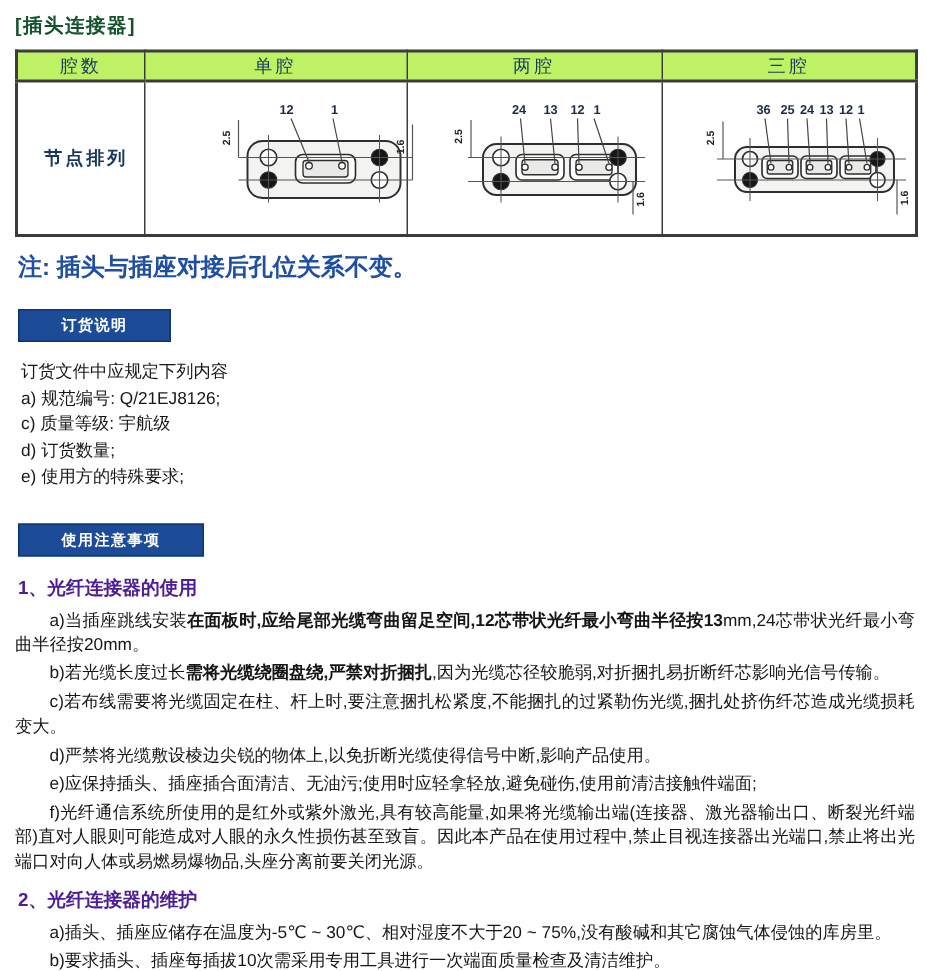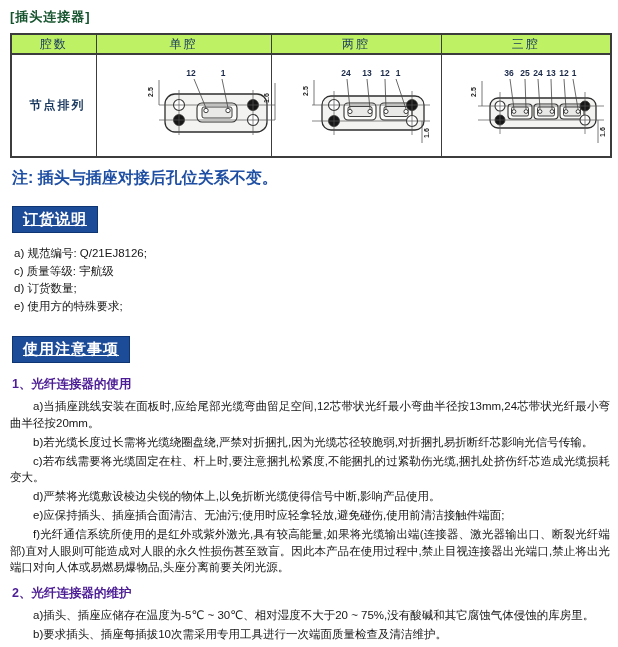"订货说明" .badge { font-size: 15px -> 10px; padding: 3px 10px -> 3px 28px; text-decoration: underline -> none }
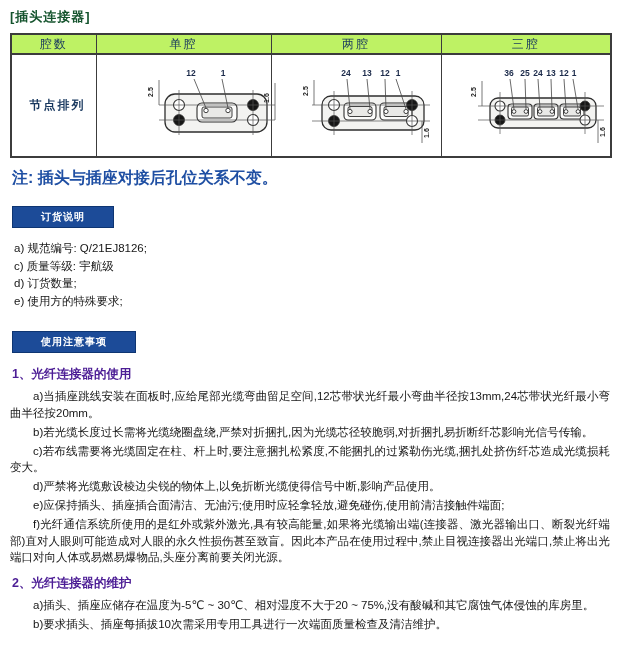"订货文件中应规定下列内容" div.ord-line { html: none -> <div>订货文件中应规定下列内容</div> }
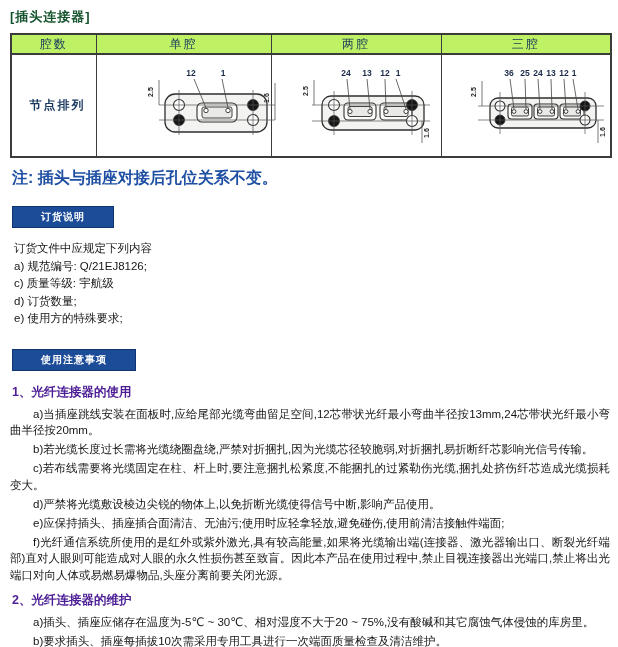"在面板时,应给尾部光缆弯曲留足空间,12芯带状光纤最小弯曲半径按13" .bold { font-weight: normal -> bold }
